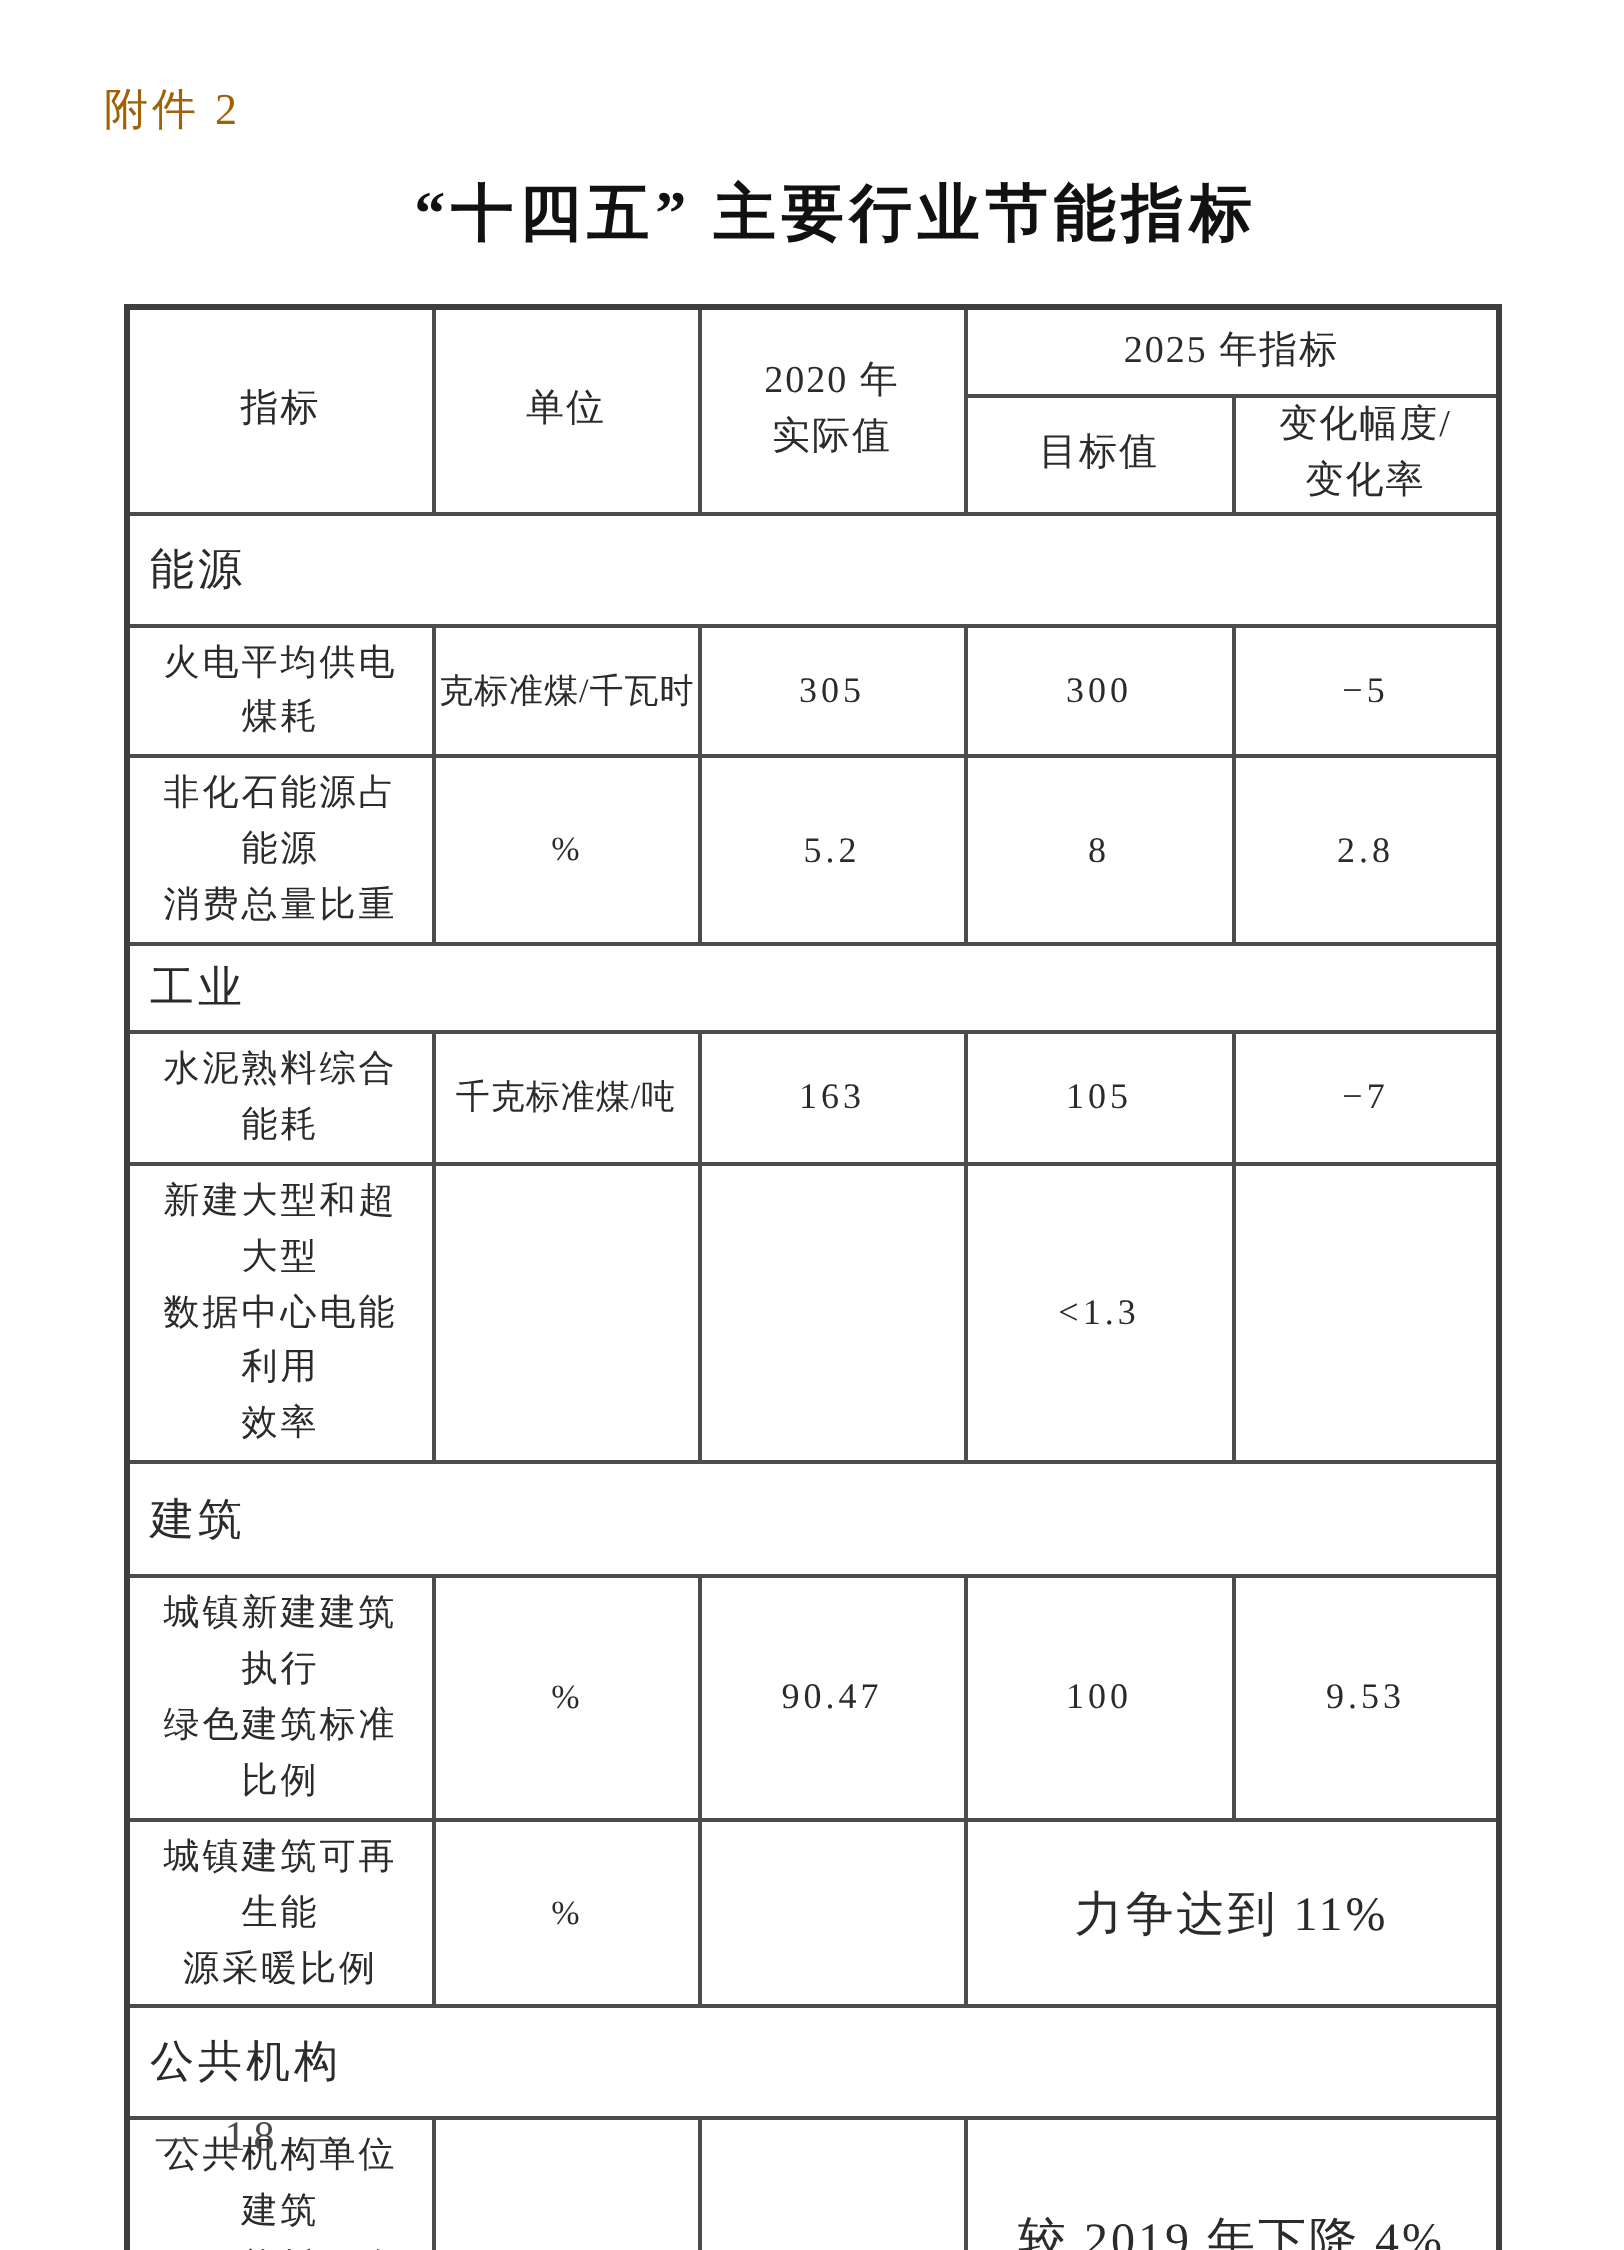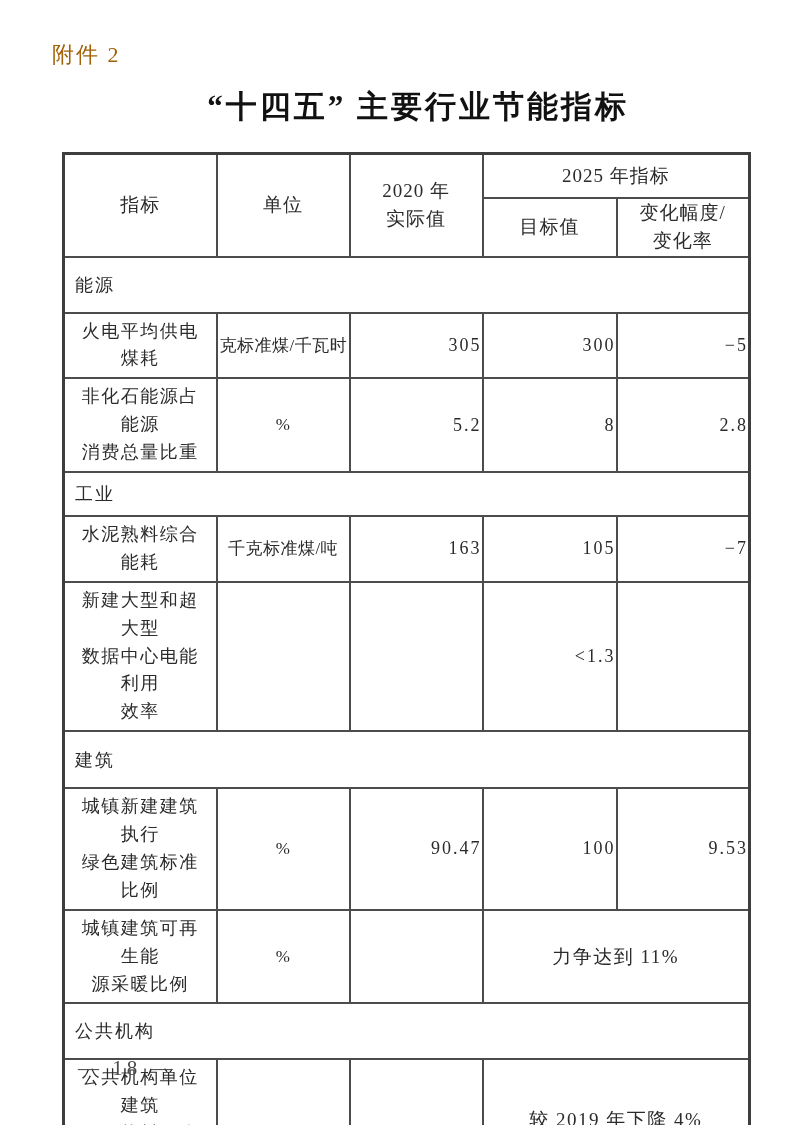"能源" tr.section-row td { font-size: 18px -> 22px }
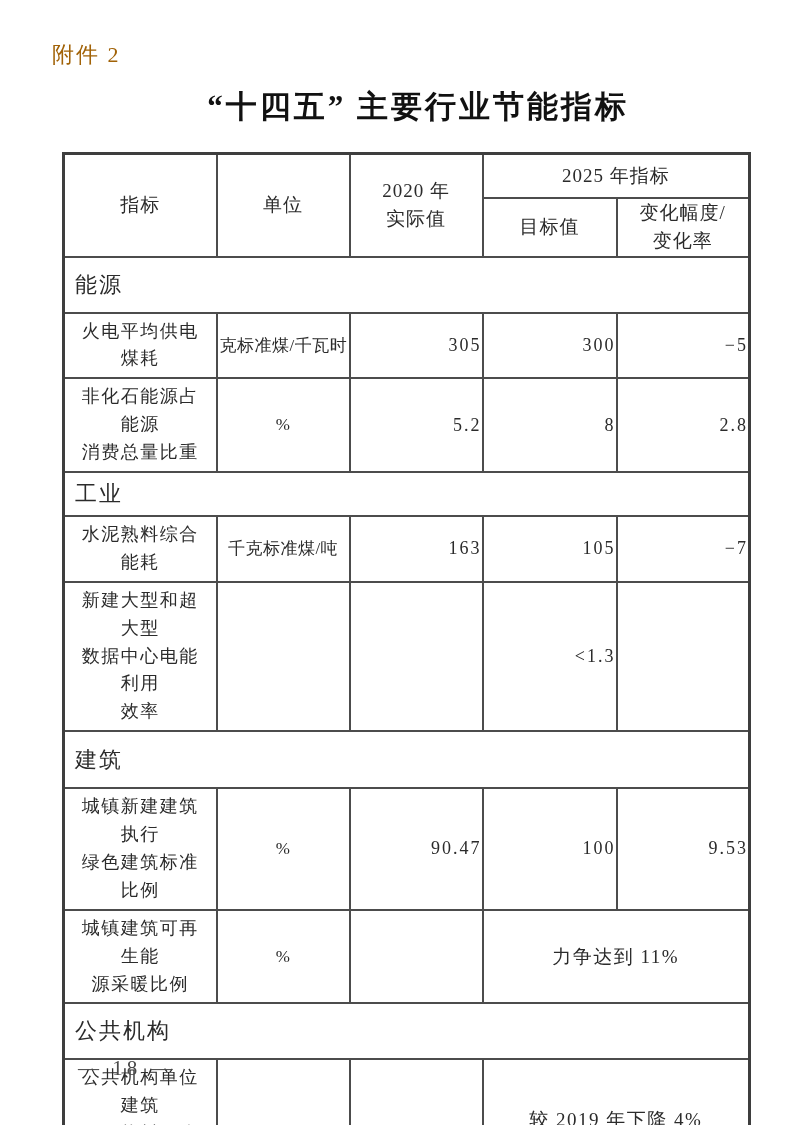"305" td.val-cell { text-align: right -> center }
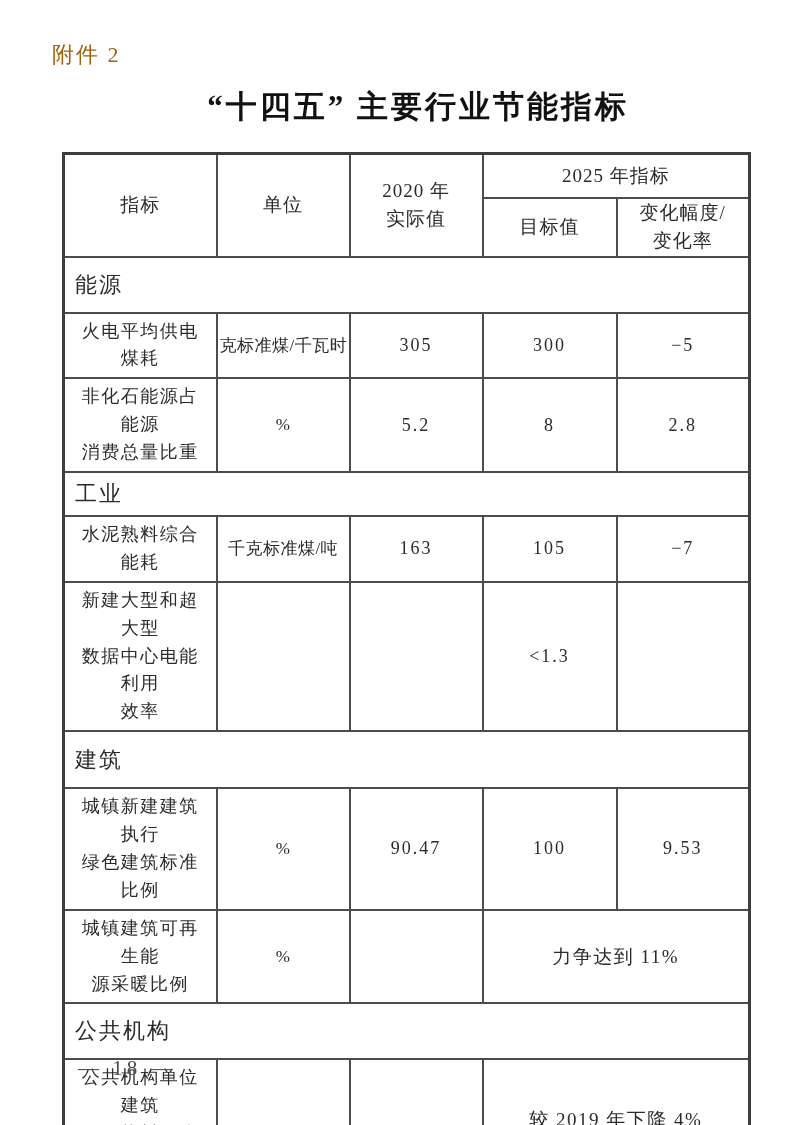"力争达到 11%" td.span-cell { font-size: 19px -> 24px }
